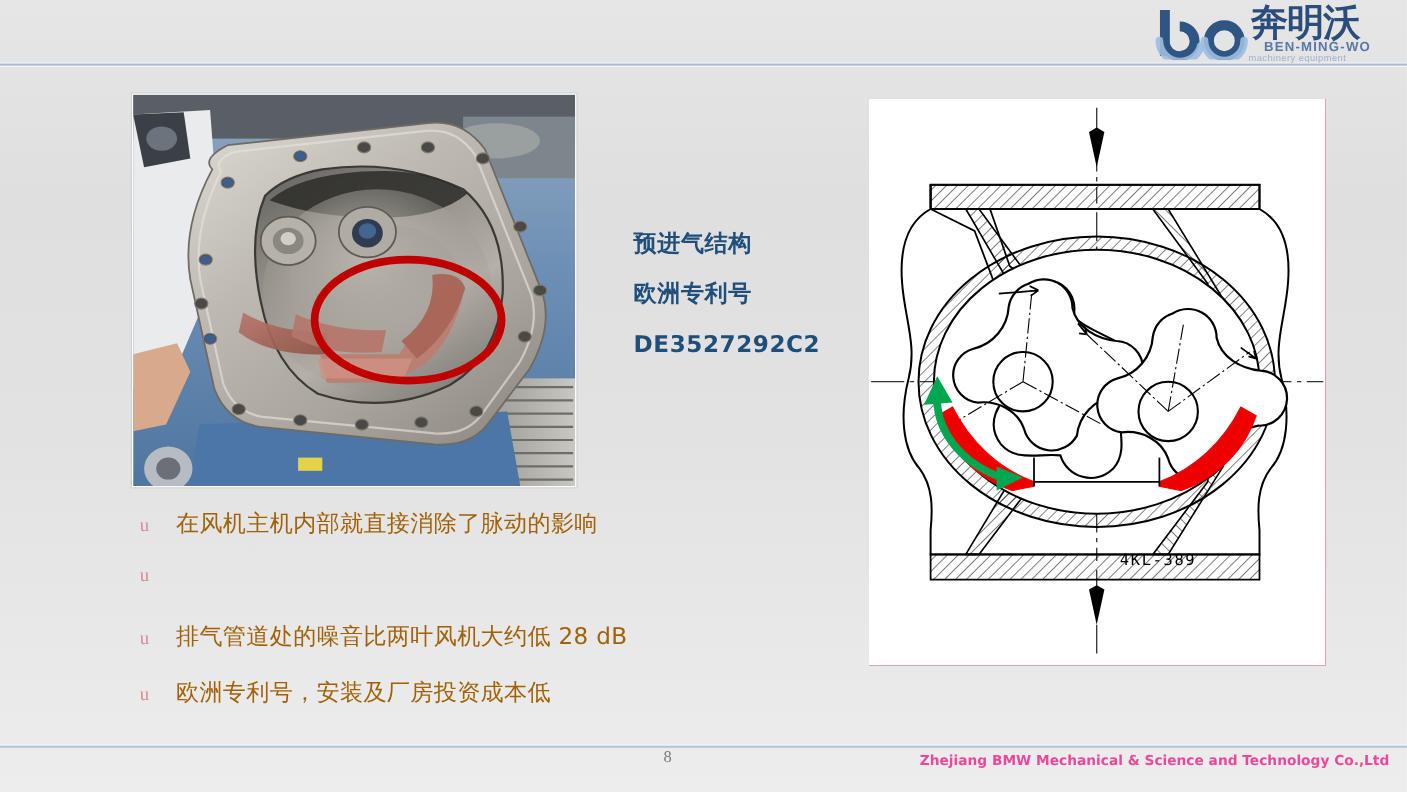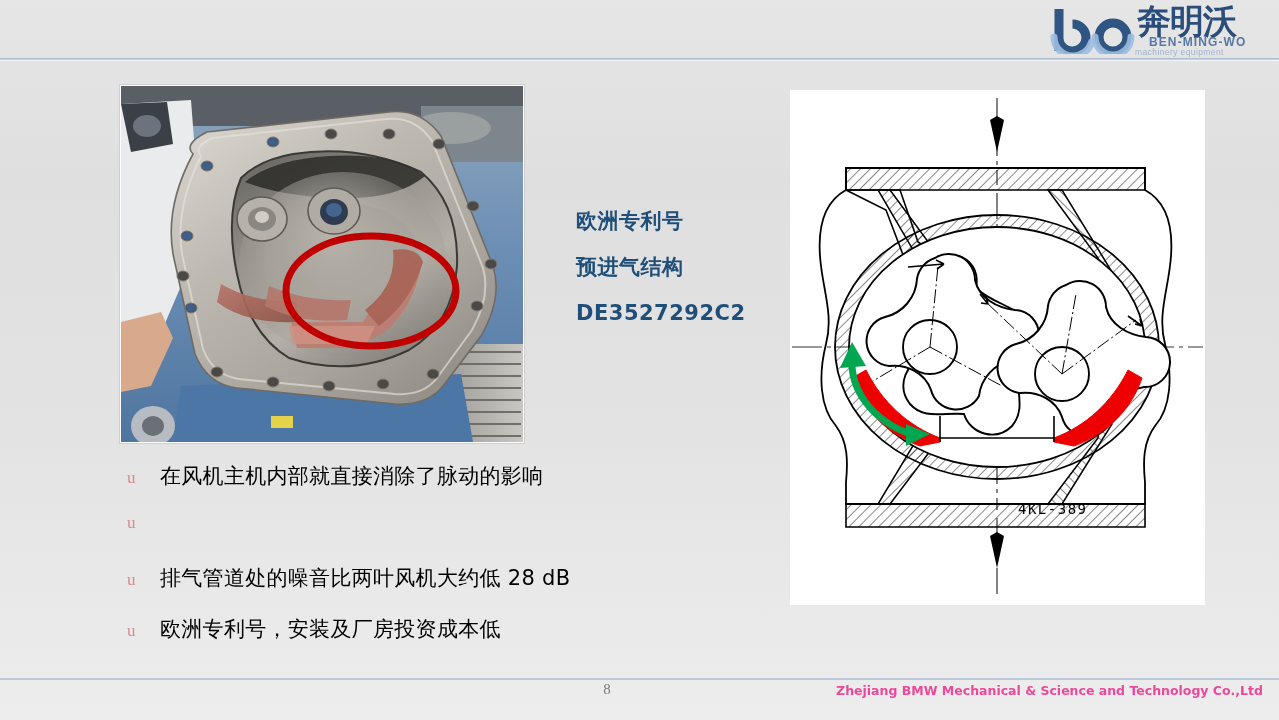"欧洲专利号" div.title-line { order: before "预进气结构" -> after "预进气结构" }
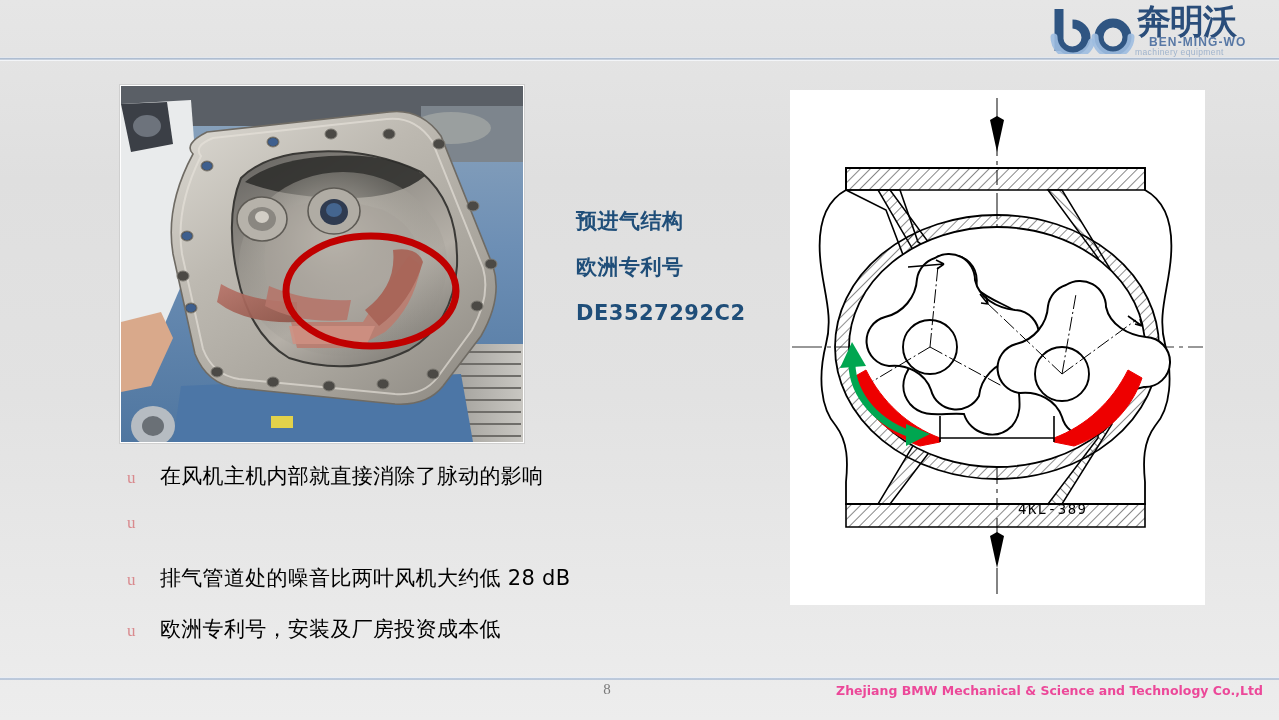"在风机主机内部就直接消除了脉动的影响" .bullet-text { color: #000000 -> #a16207 }
